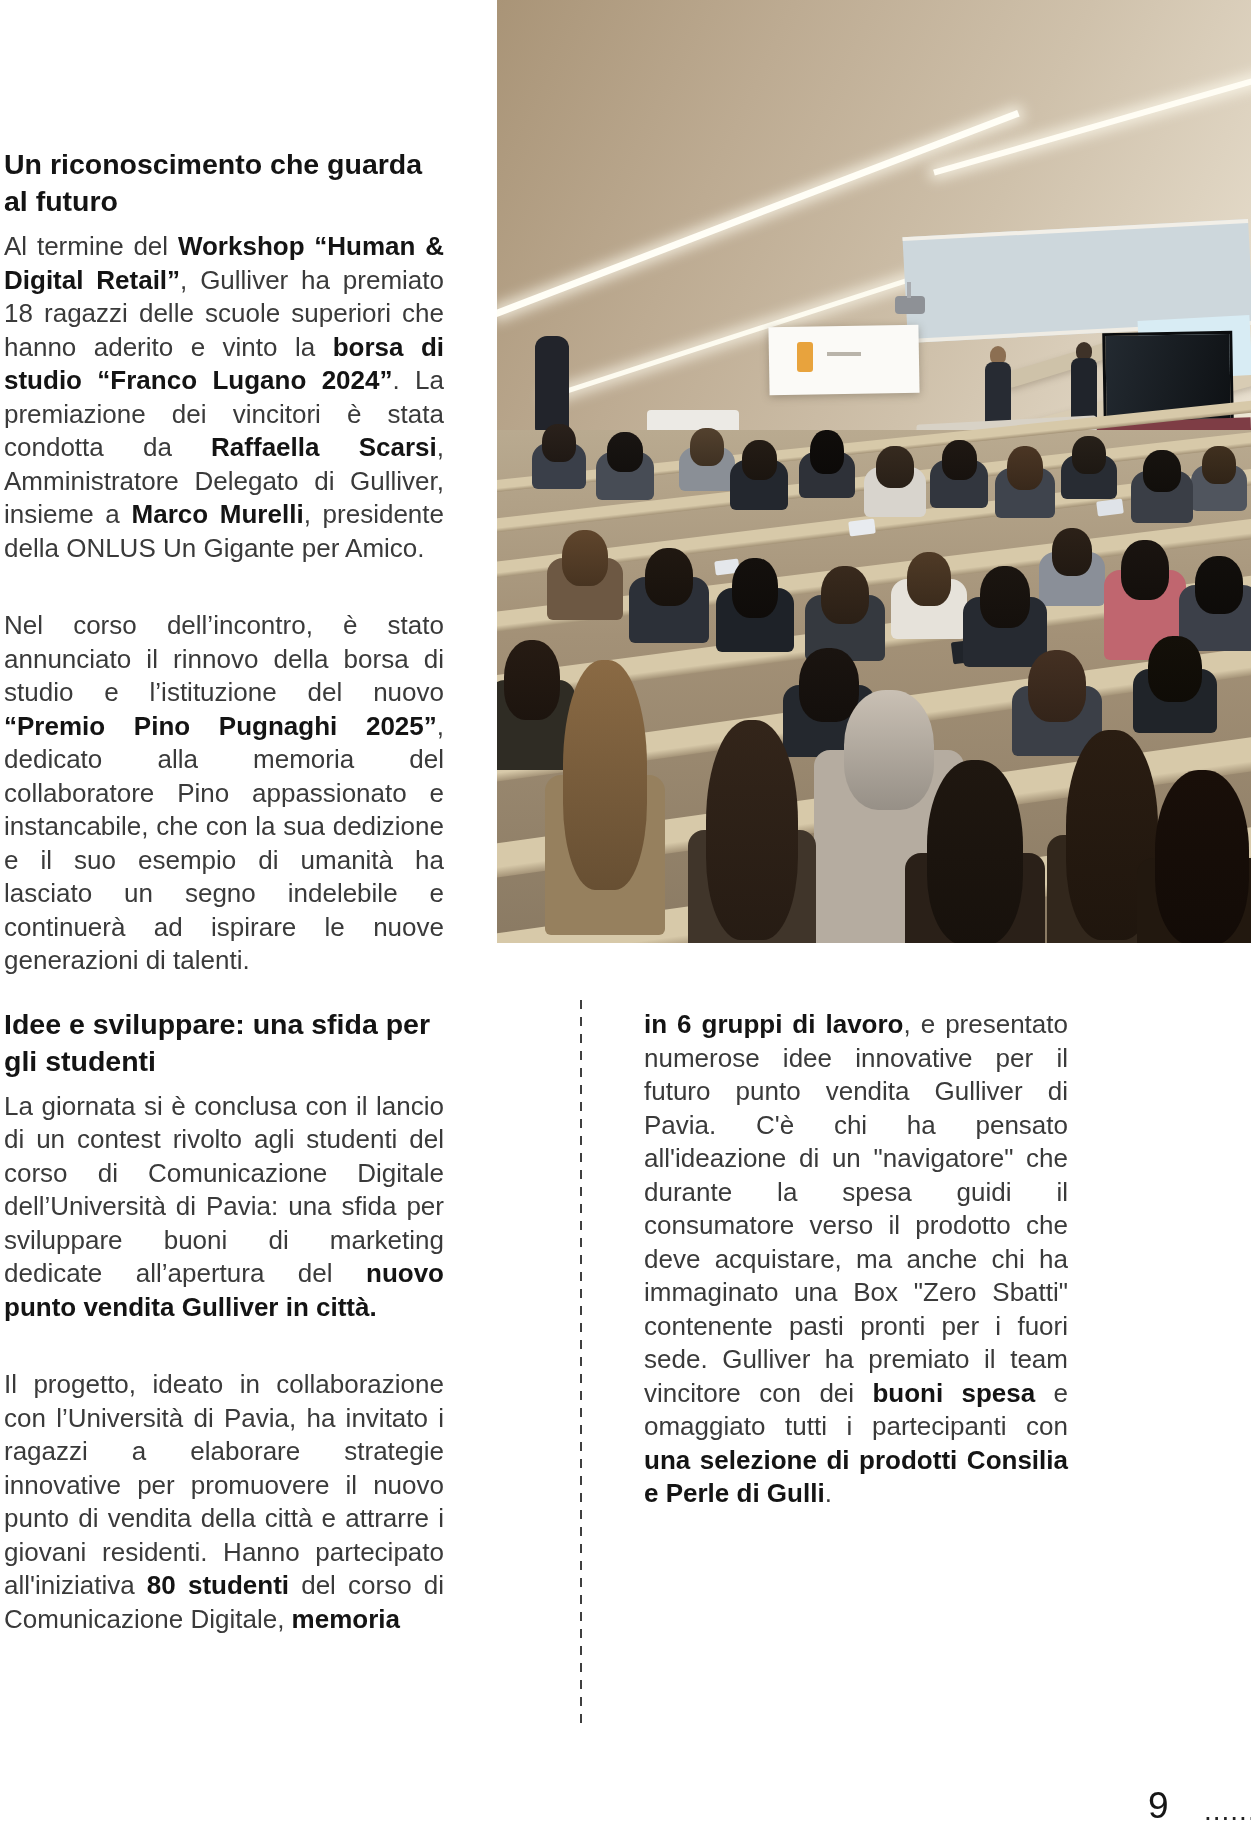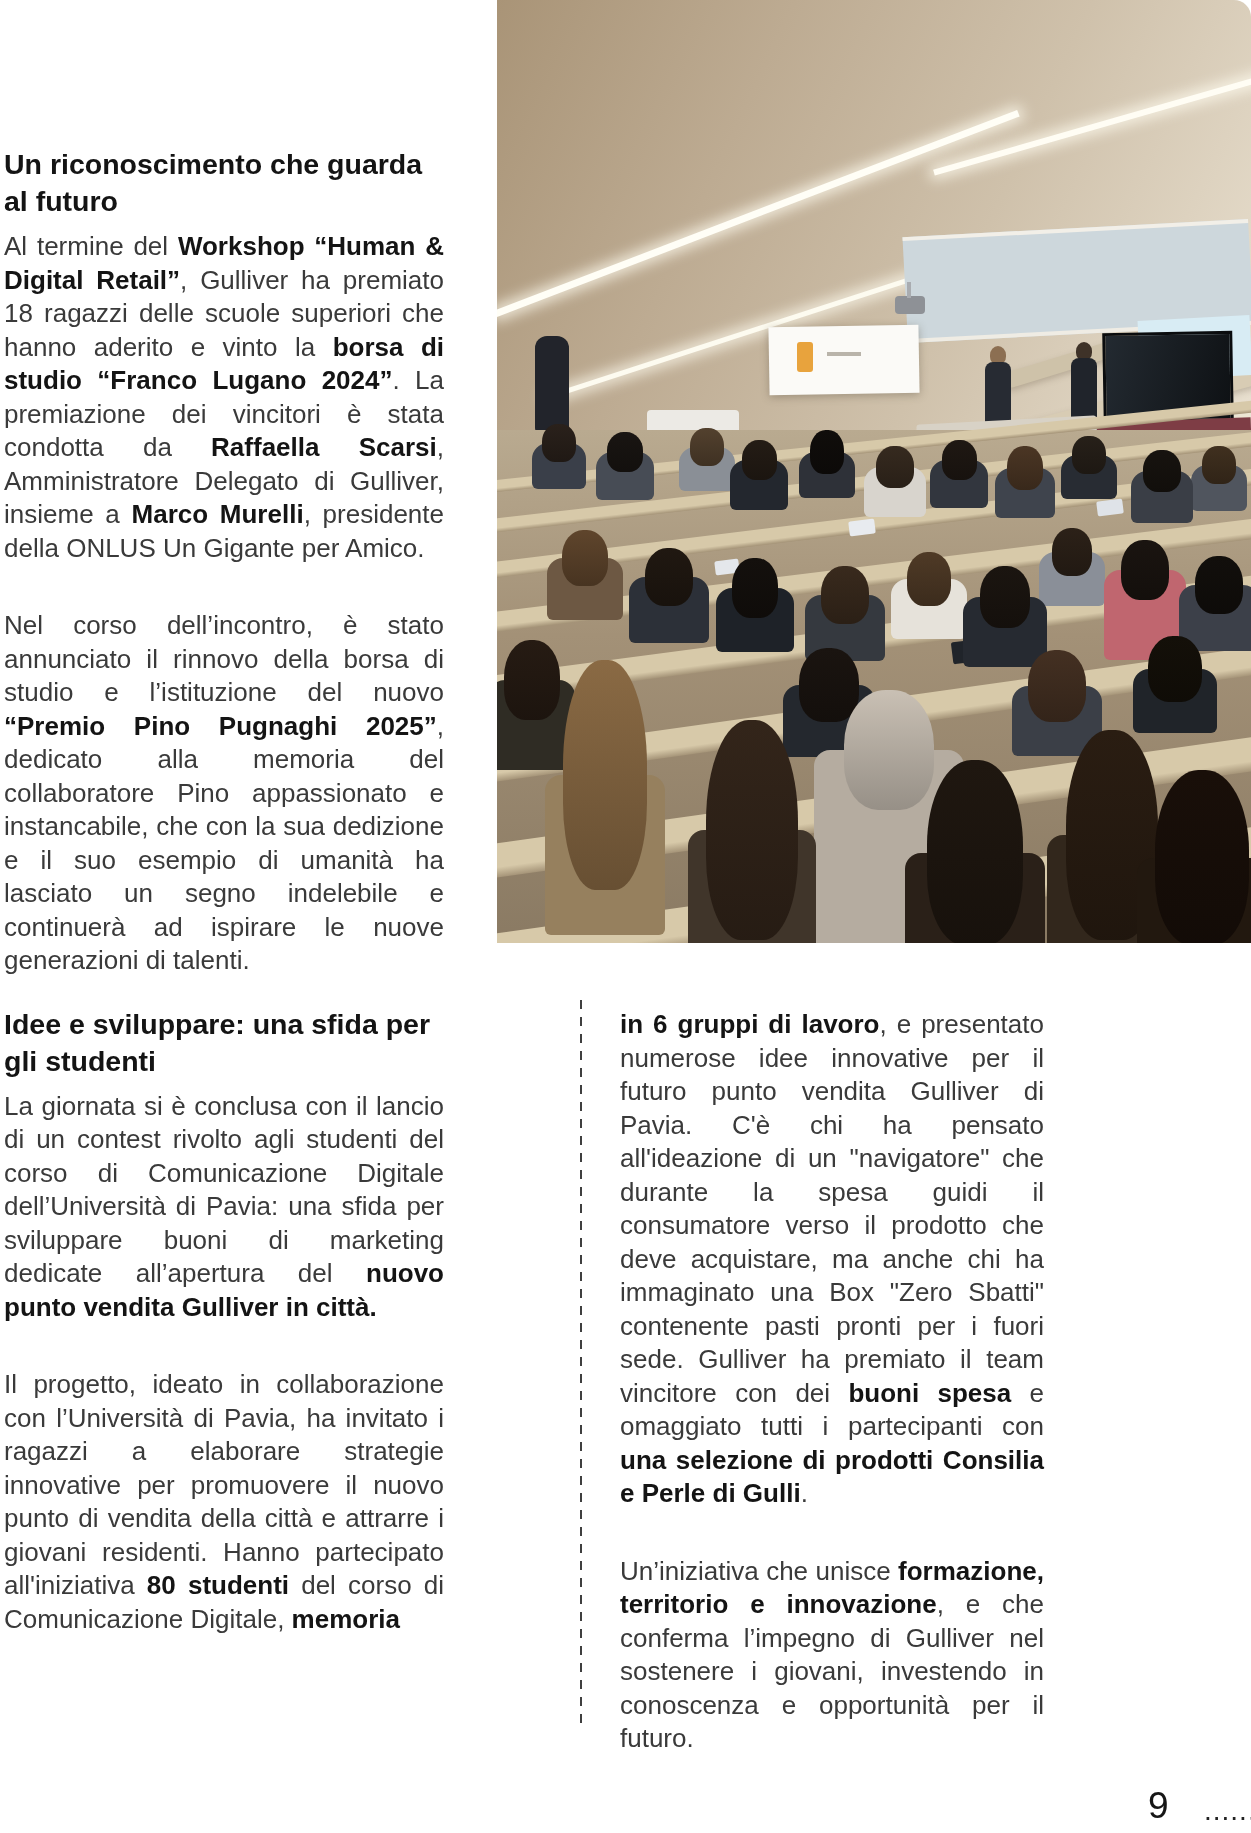"Un riconoscimento che guarda al" .page { border-radius: 17px -> none }
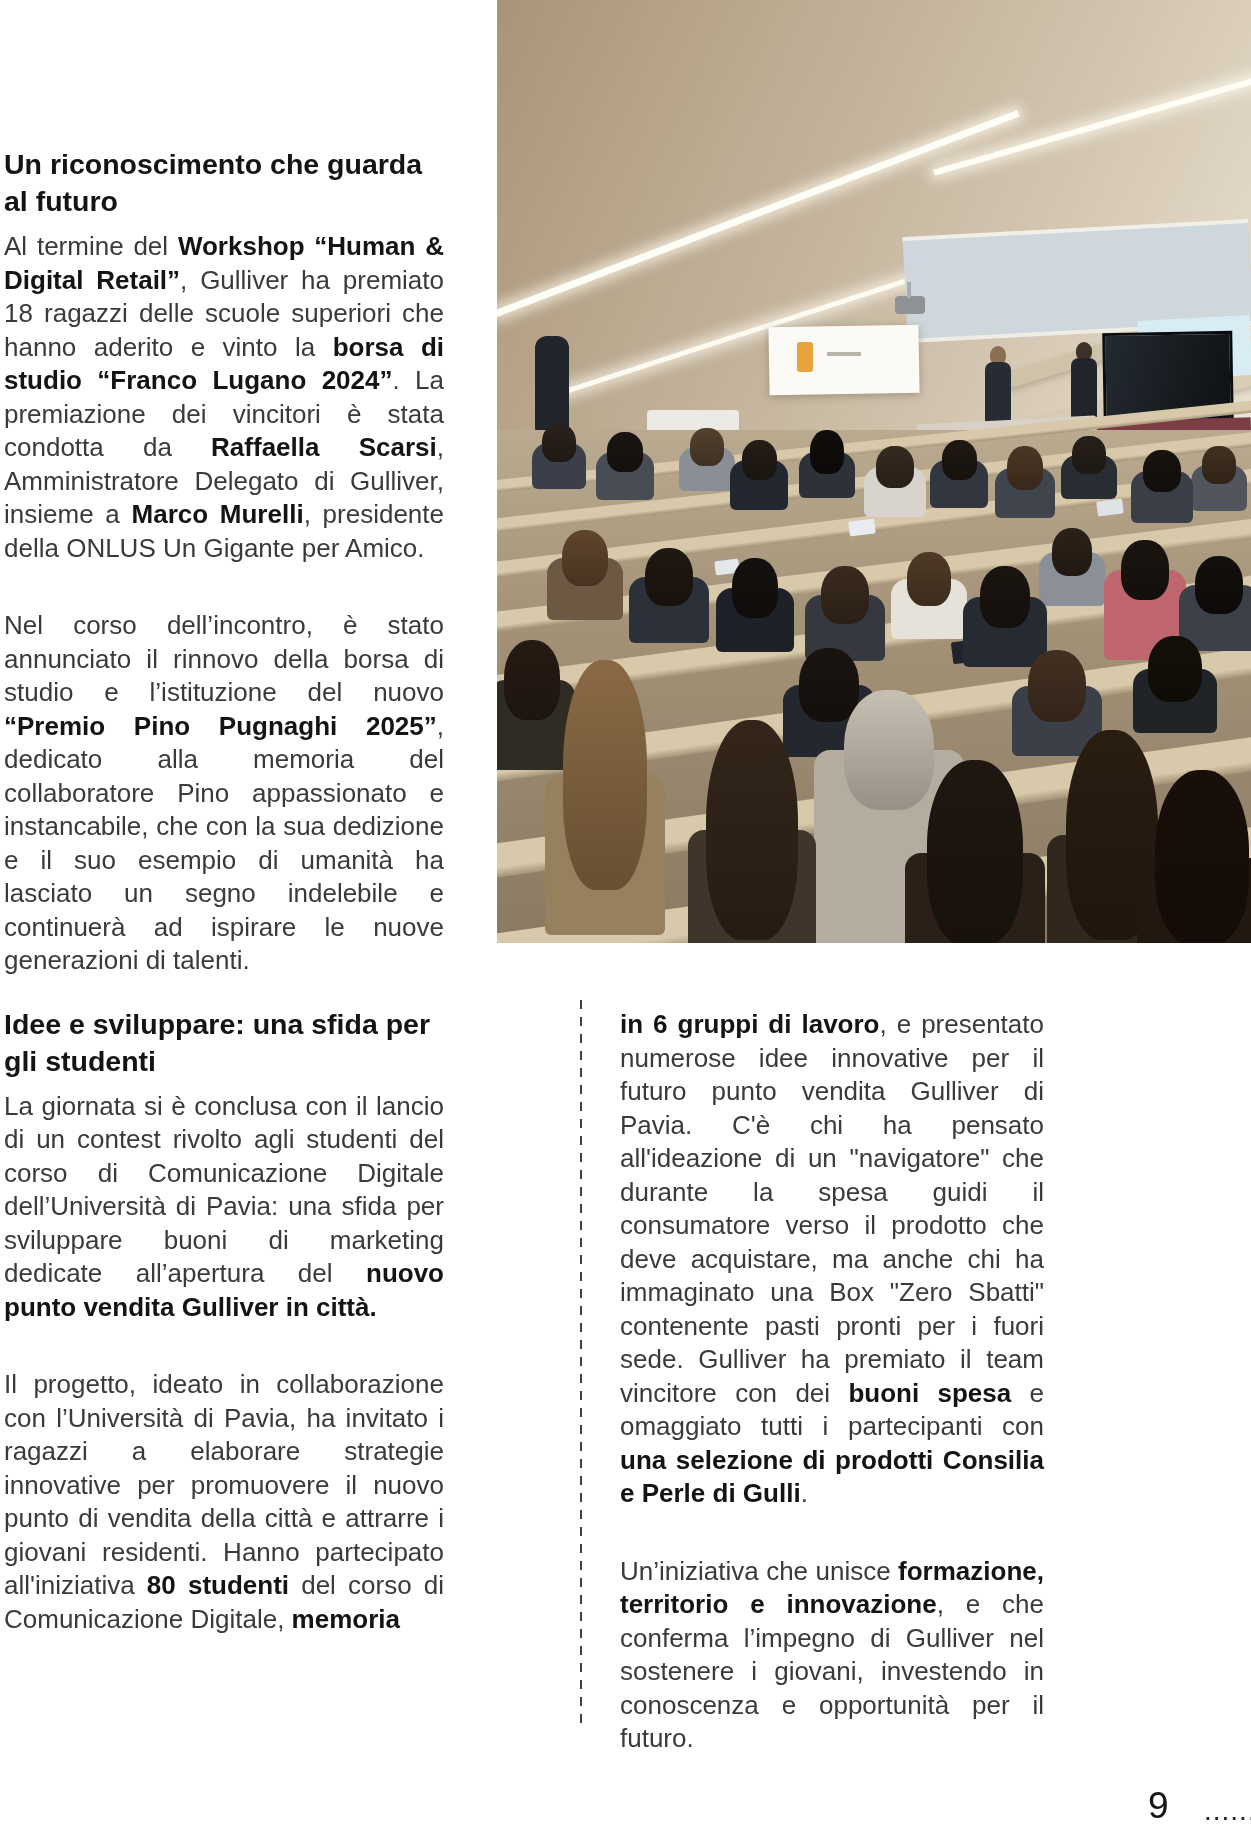"in 6 gruppi di lavoro," .col-right { left: 620px -> 644px }
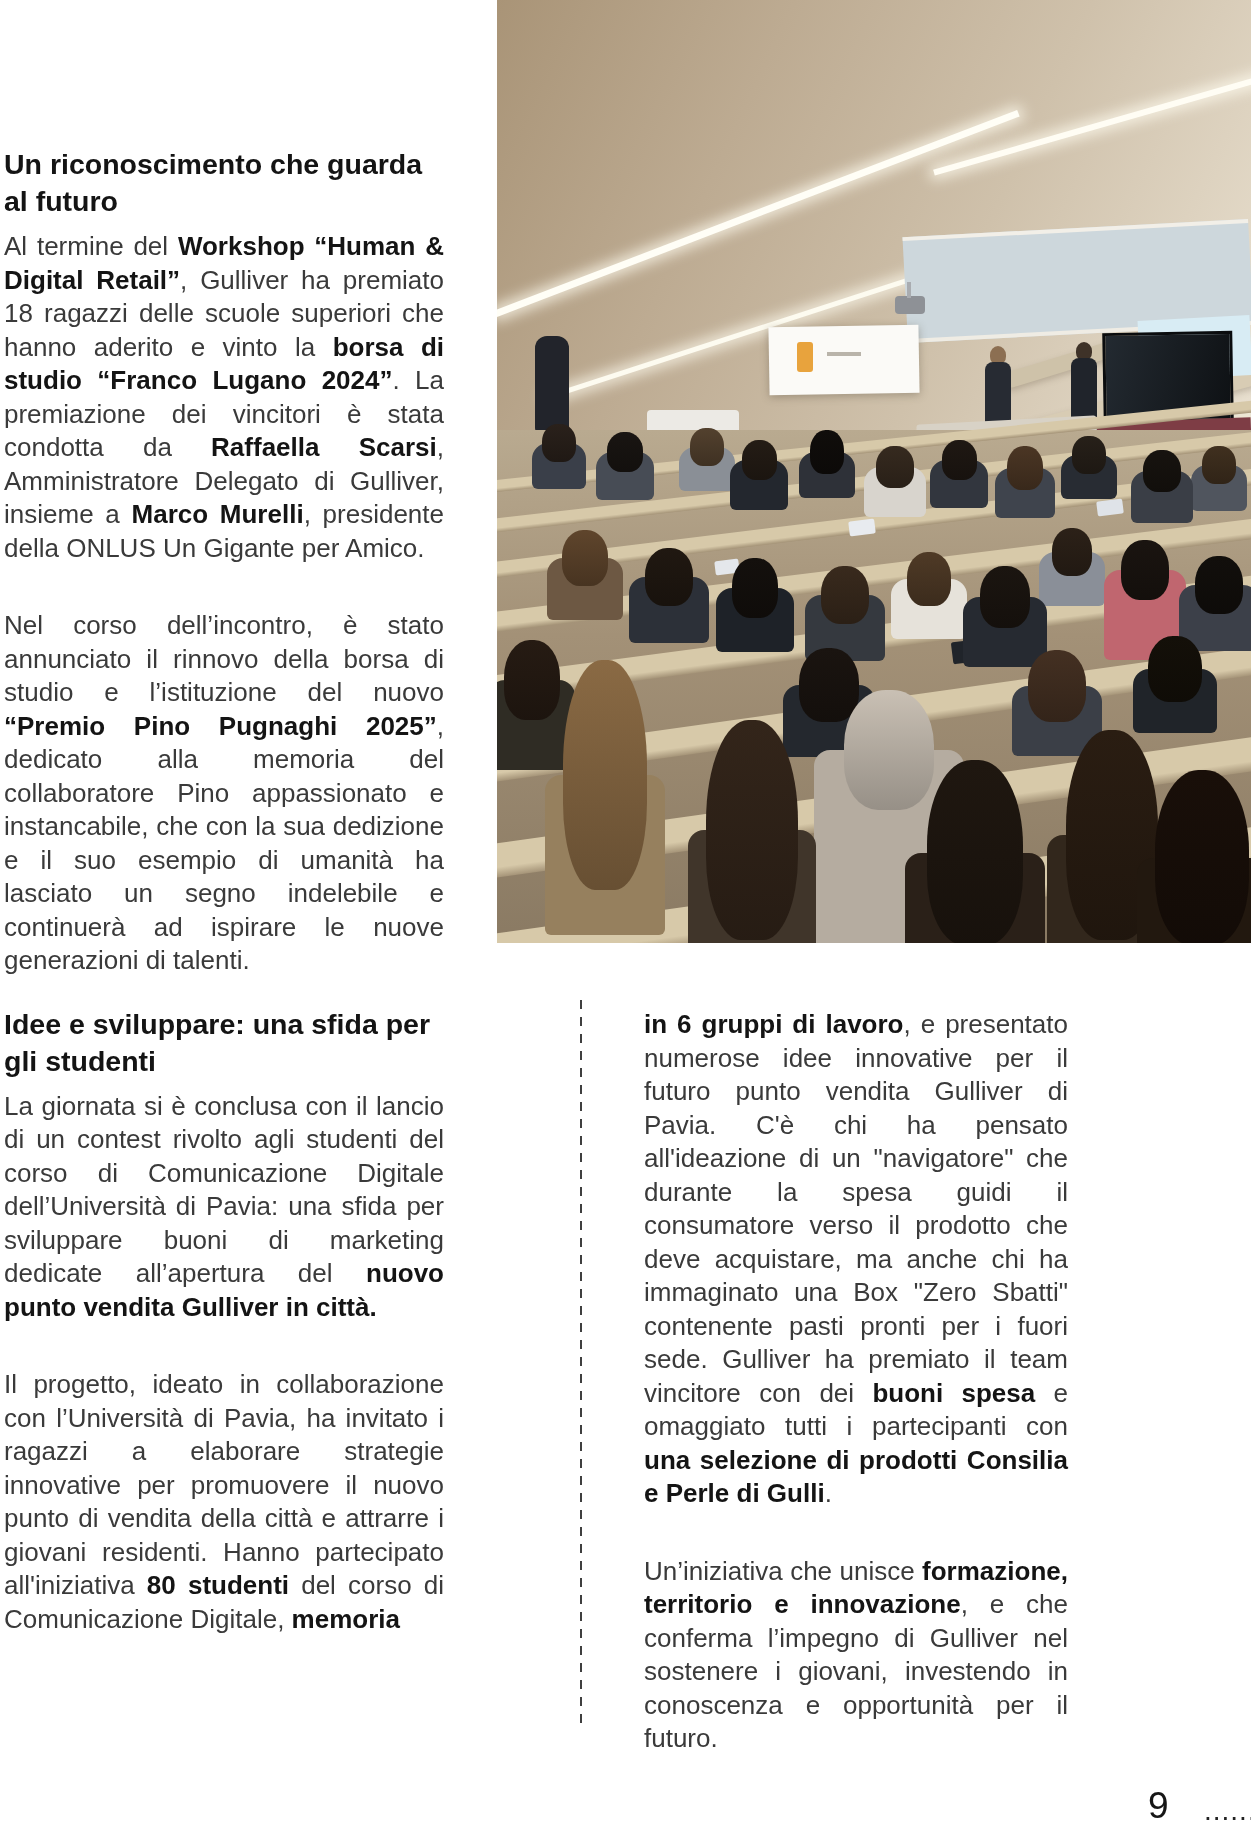"Un’iniziativa che unisce formazione," div.p-block { html: <div><span>Un’iniziativa che unisce </span><span>formazione, territorio e innovazione</span><span>, e che conferma l’impegno di Gulliver nel sostenere i giovani, investendo in conoscenza e opportunità per il futuro.</span></div> -> none }
